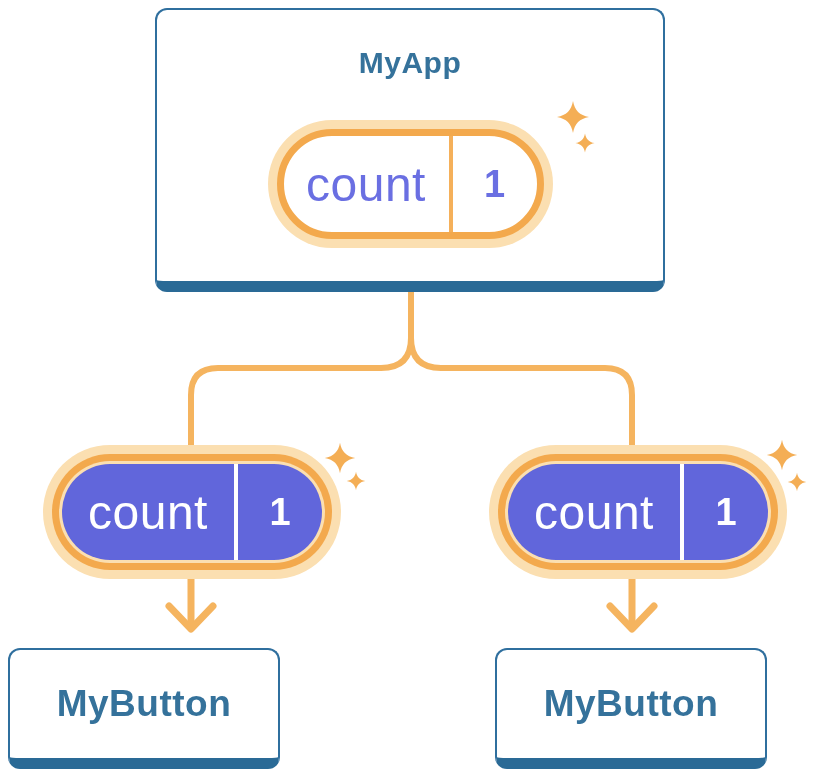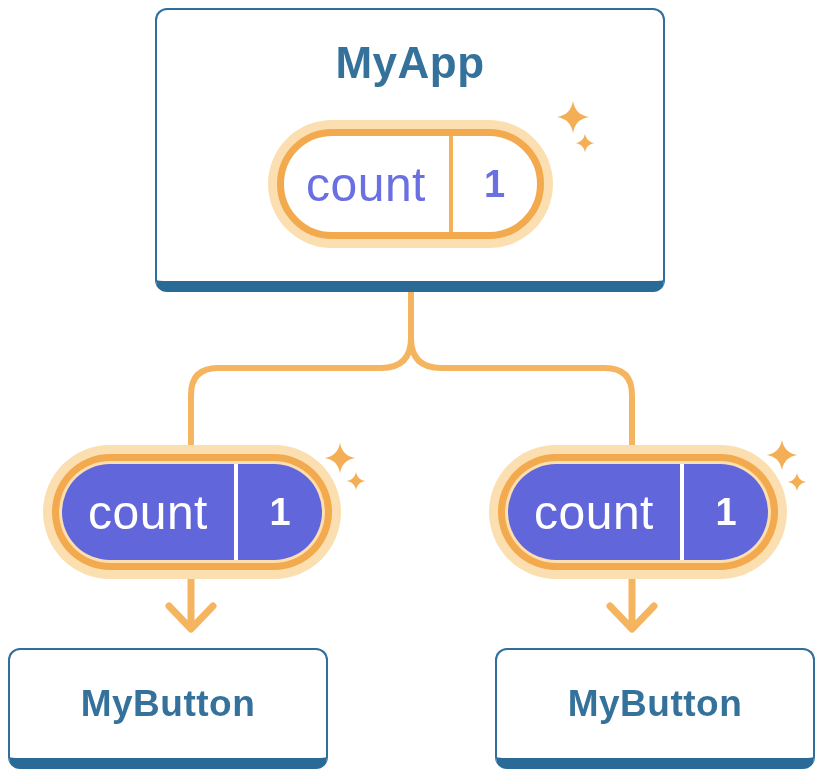"MyApp" .comp-title { font-size: 44px -> 30px }
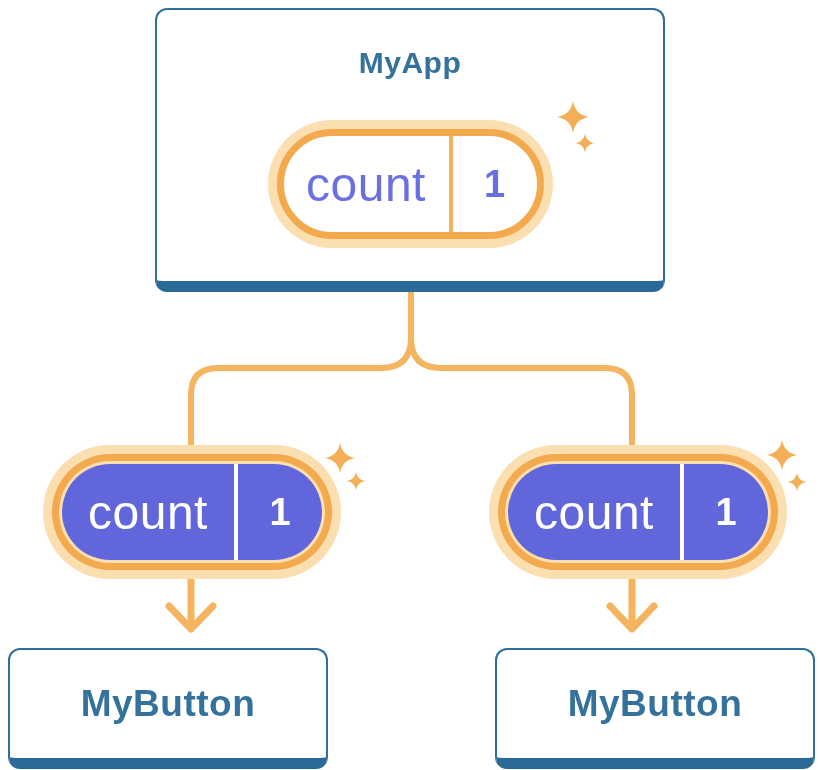"MyButton" .card-button { width: 320px -> 272px }
